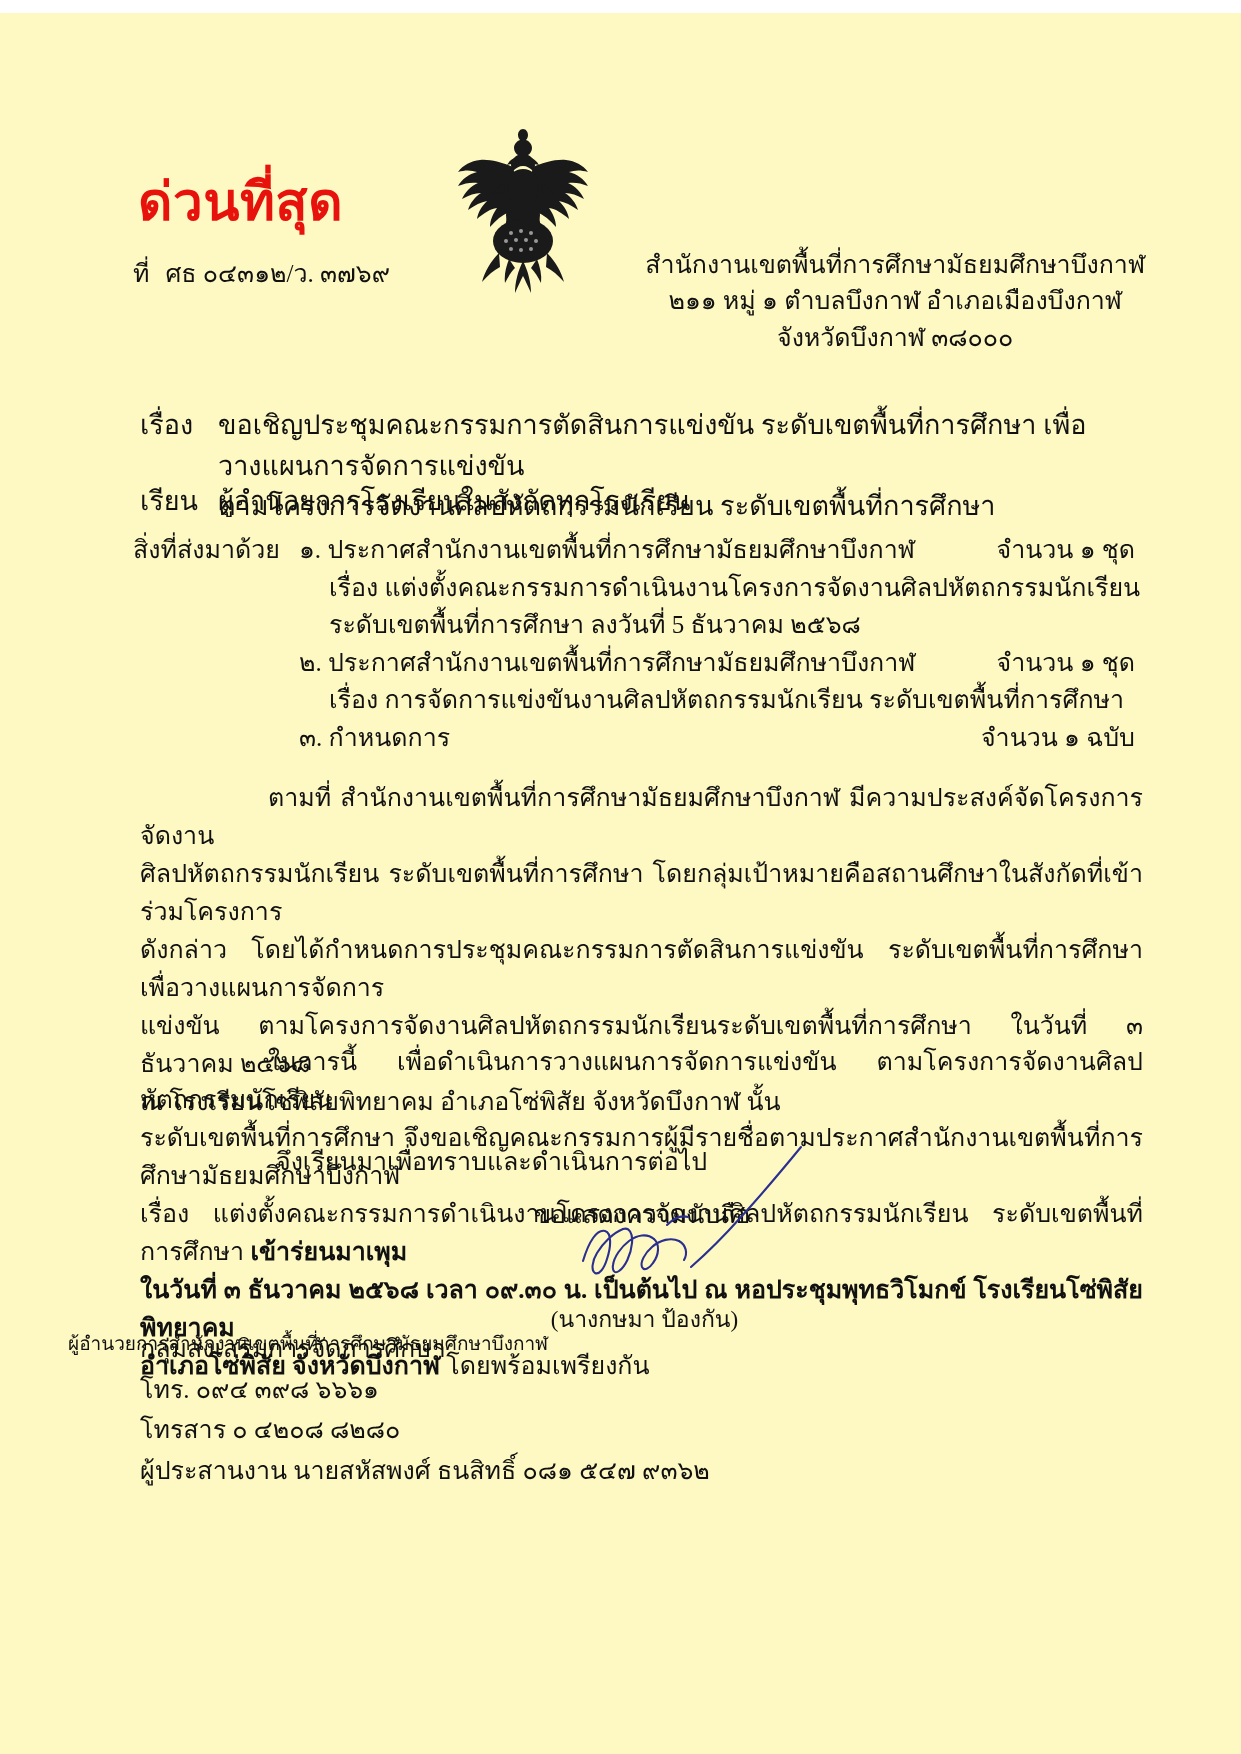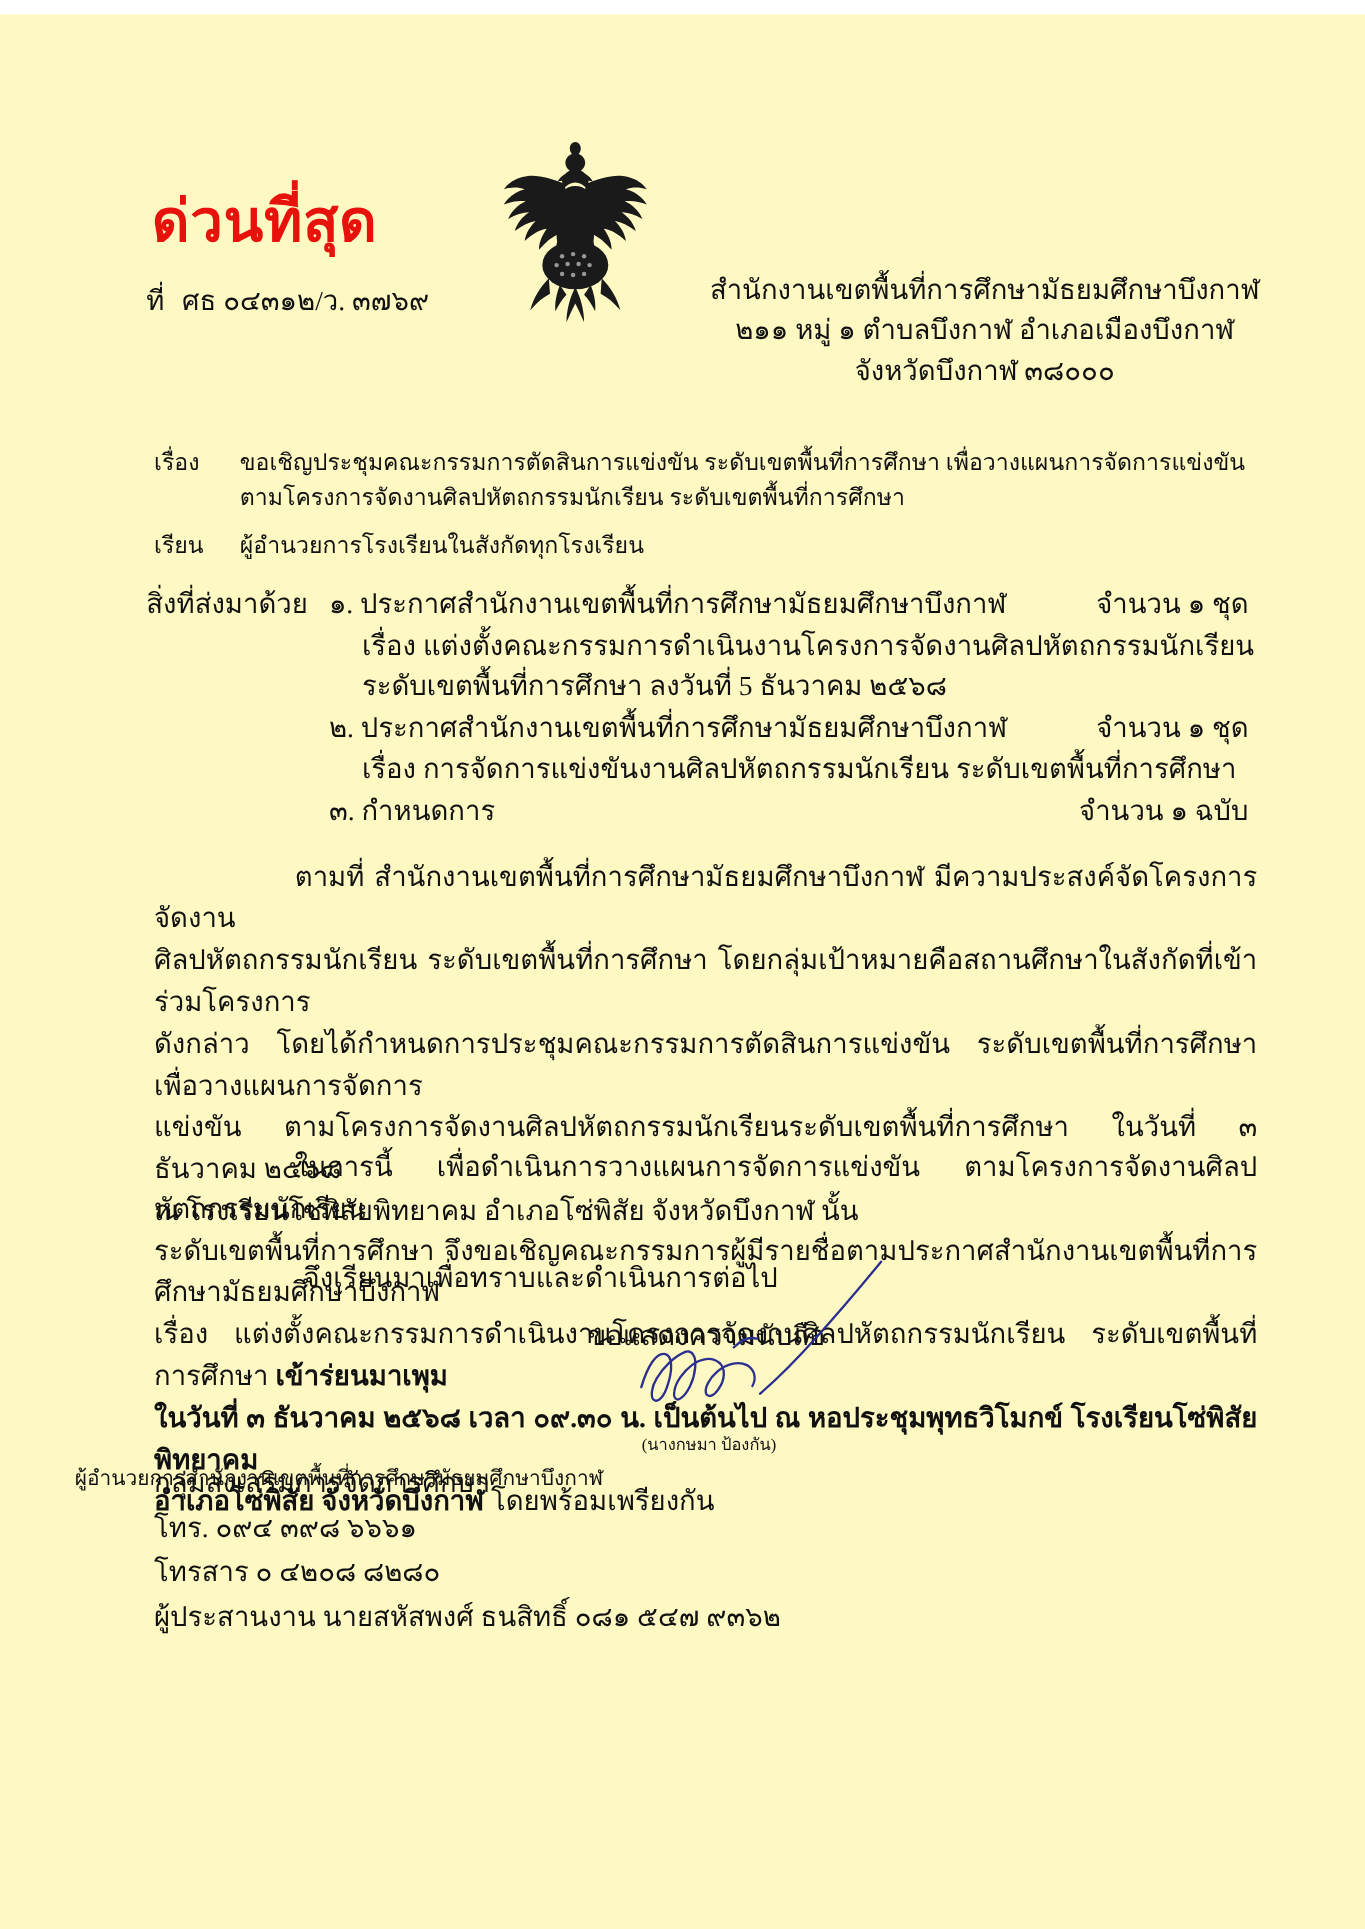"เรื่อง" .row { font-size: 21px -> 27px }
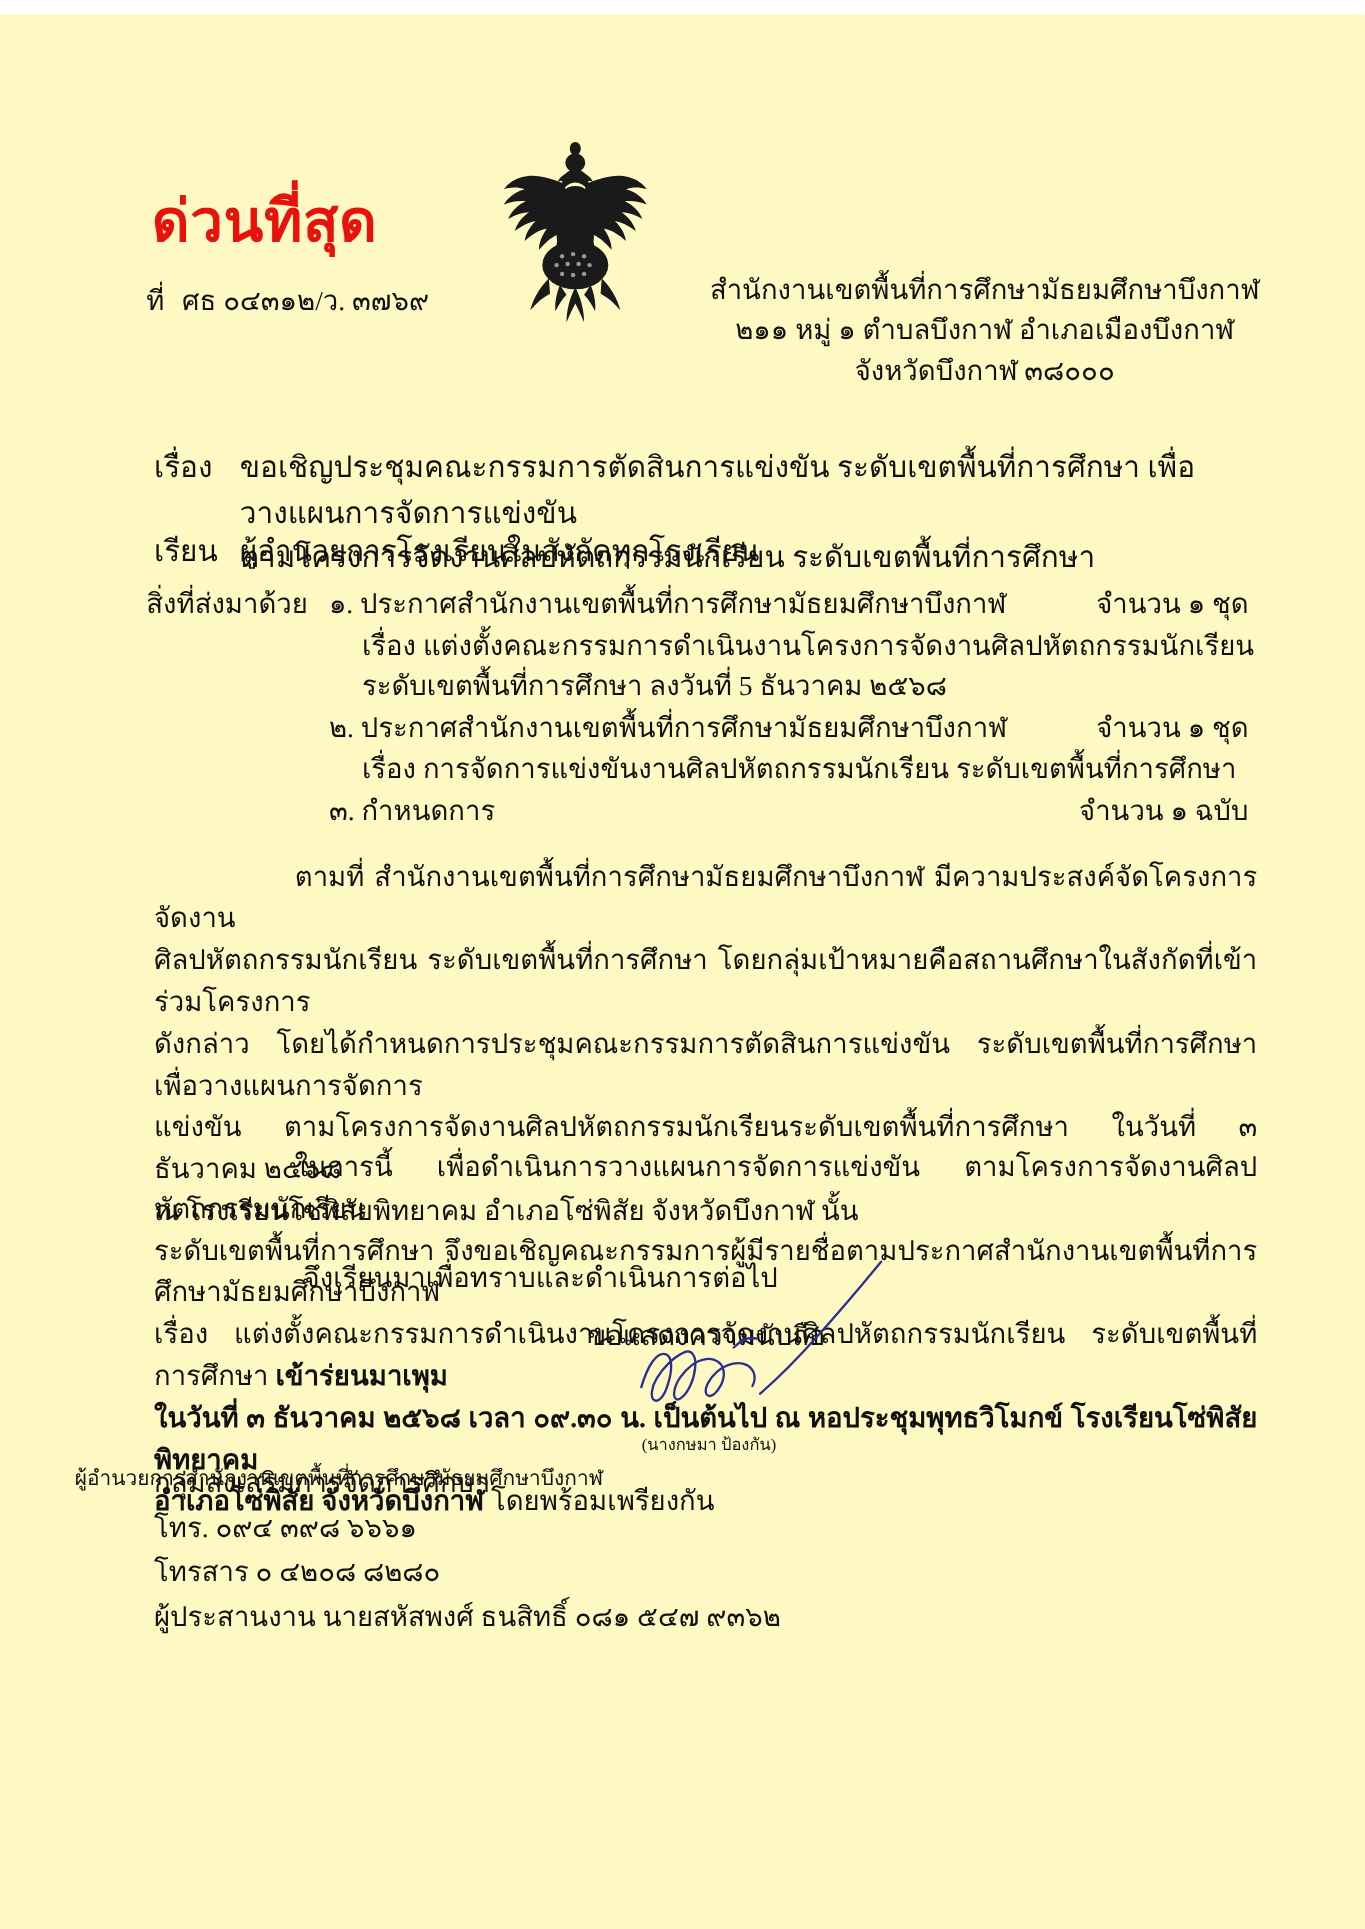"(นางกษมา ป้องกัน)" .sig-name { font-size: 15px -> 23px }
